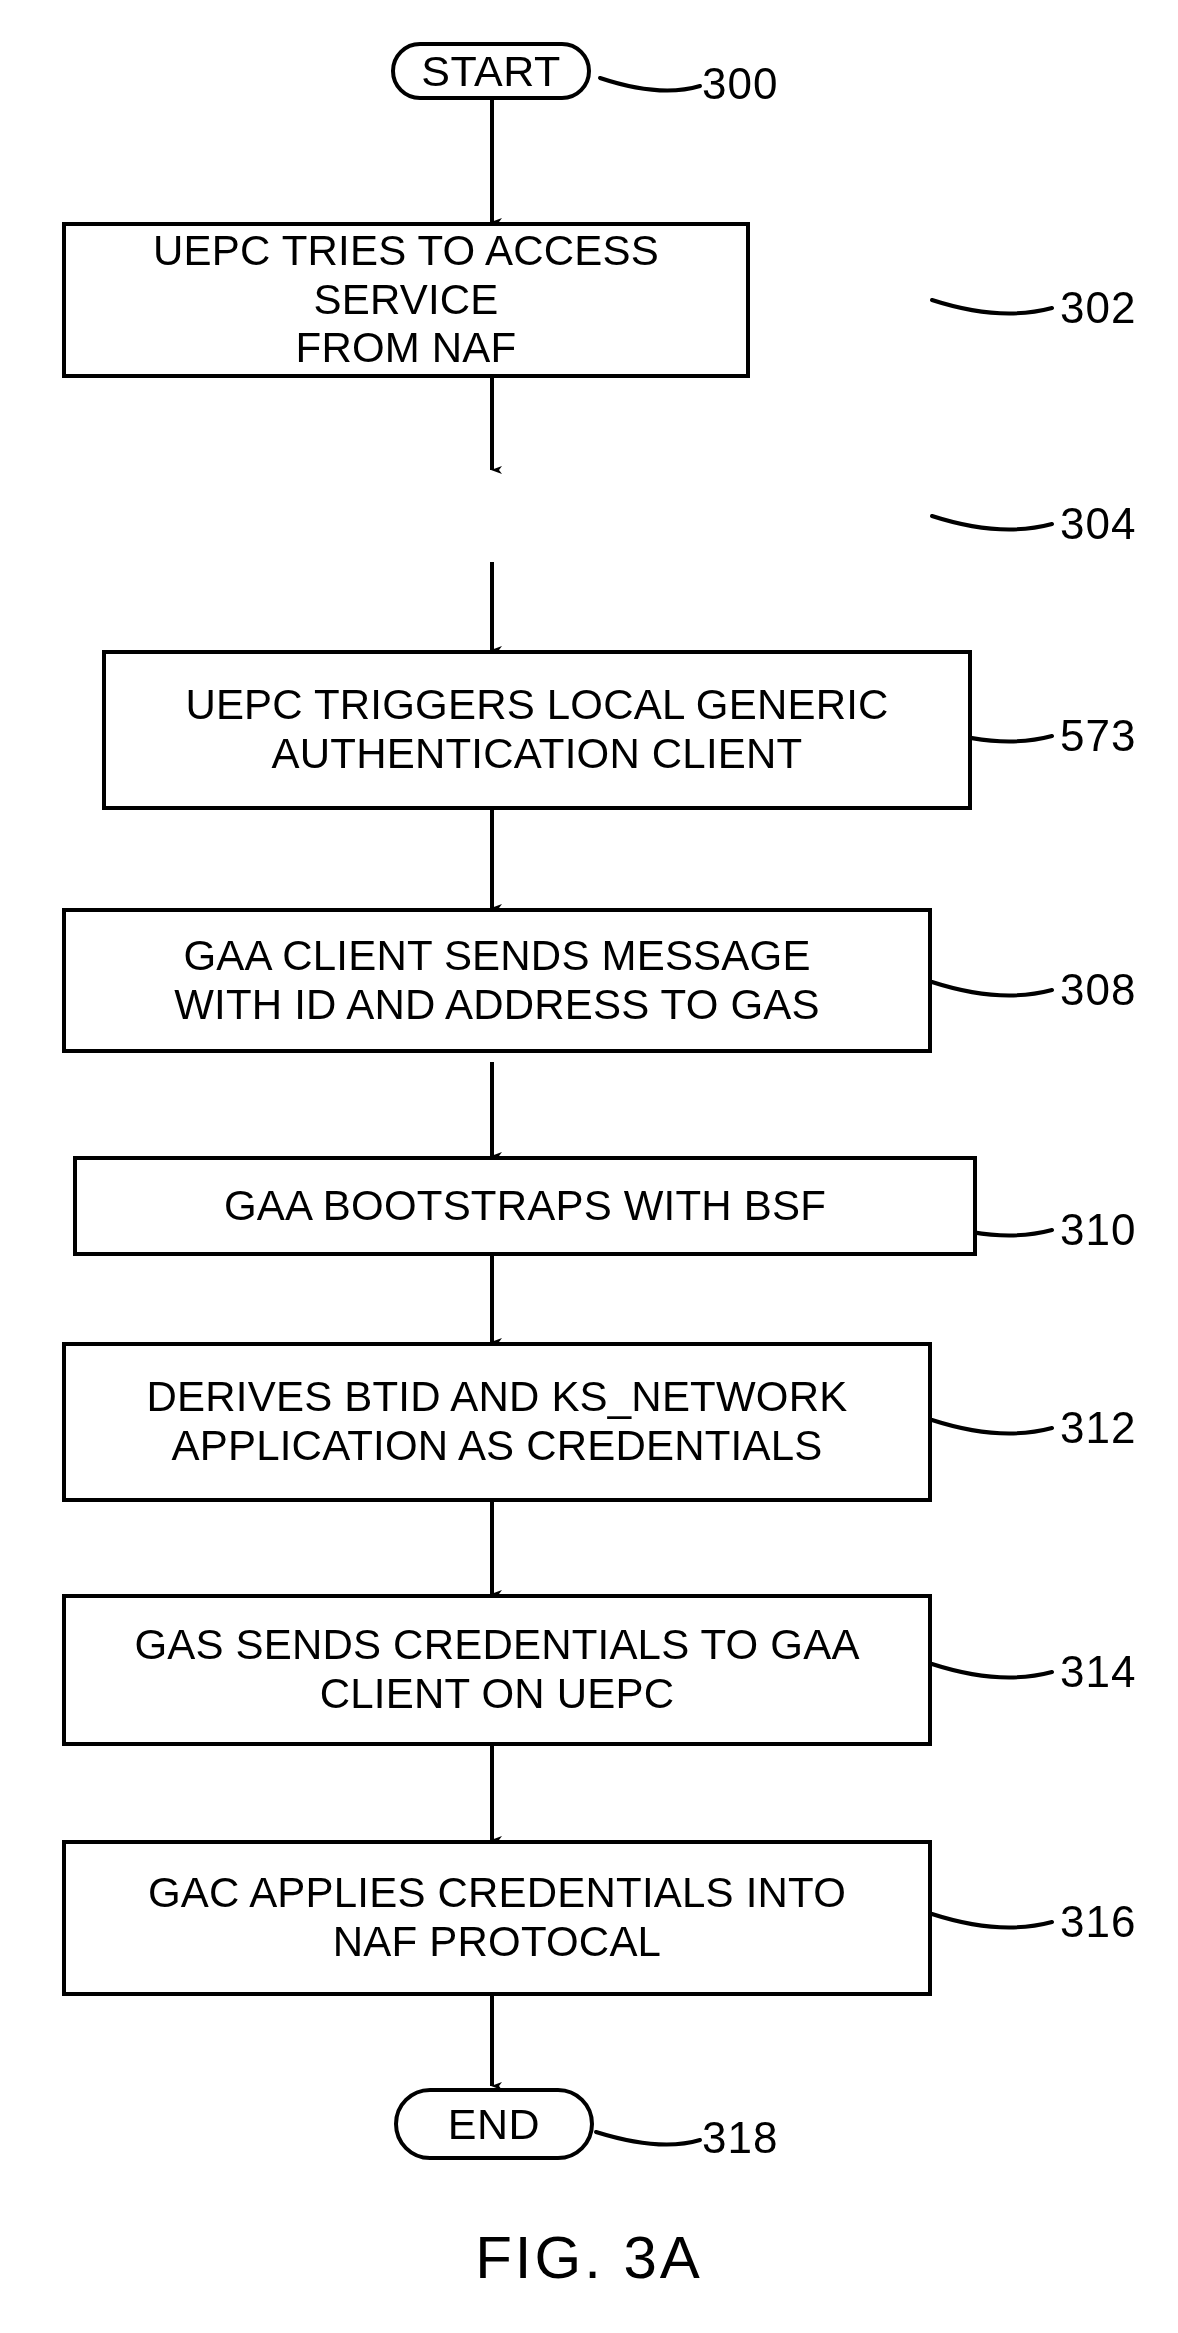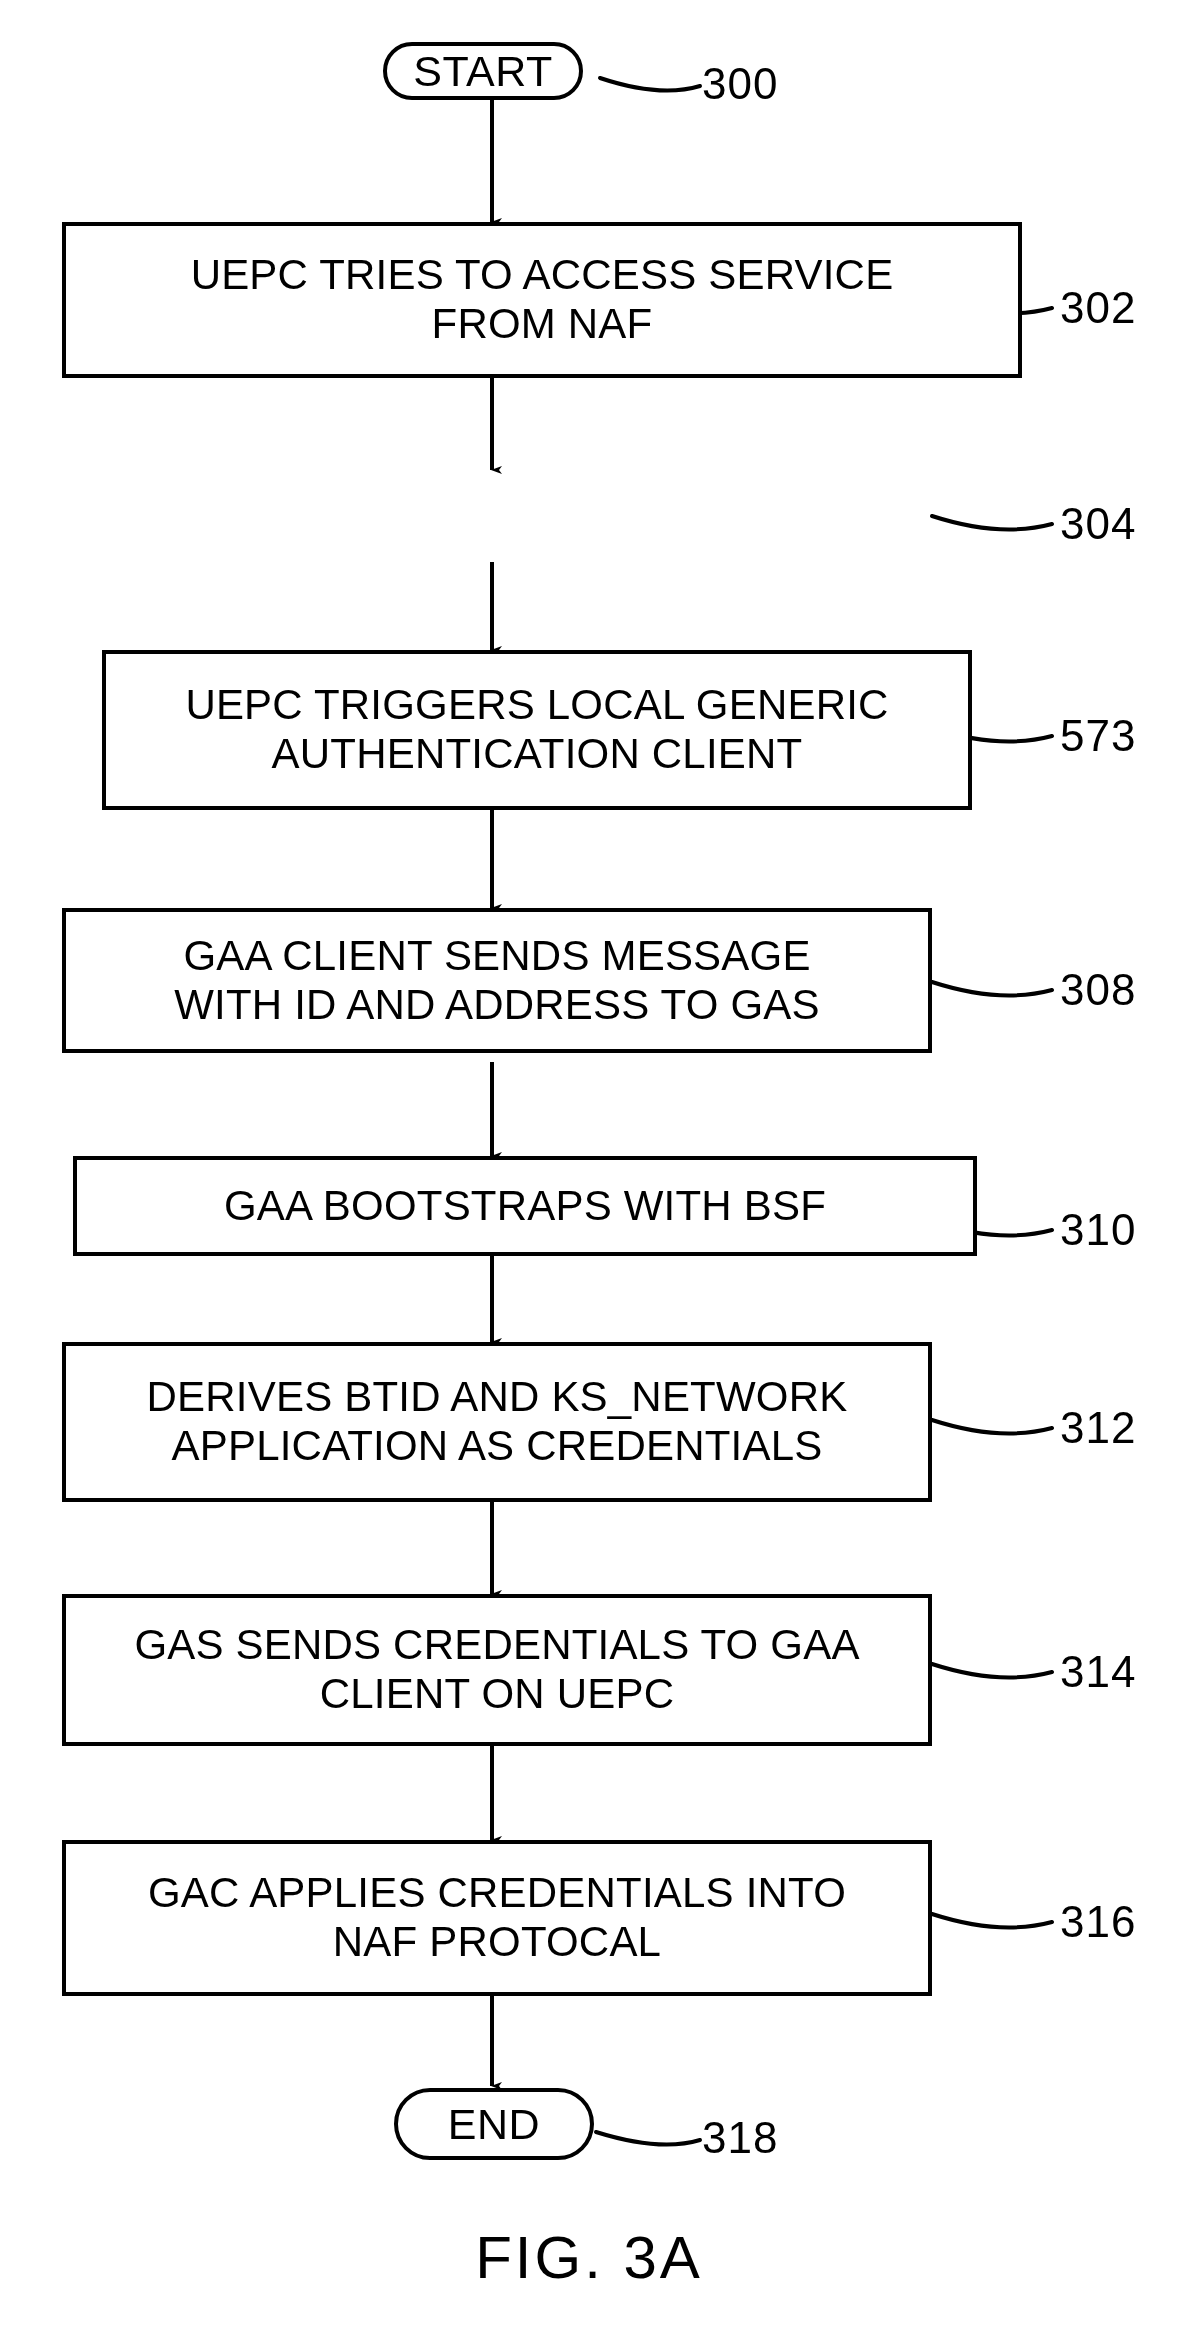"START" div.terminator { left: 383px -> 391px }
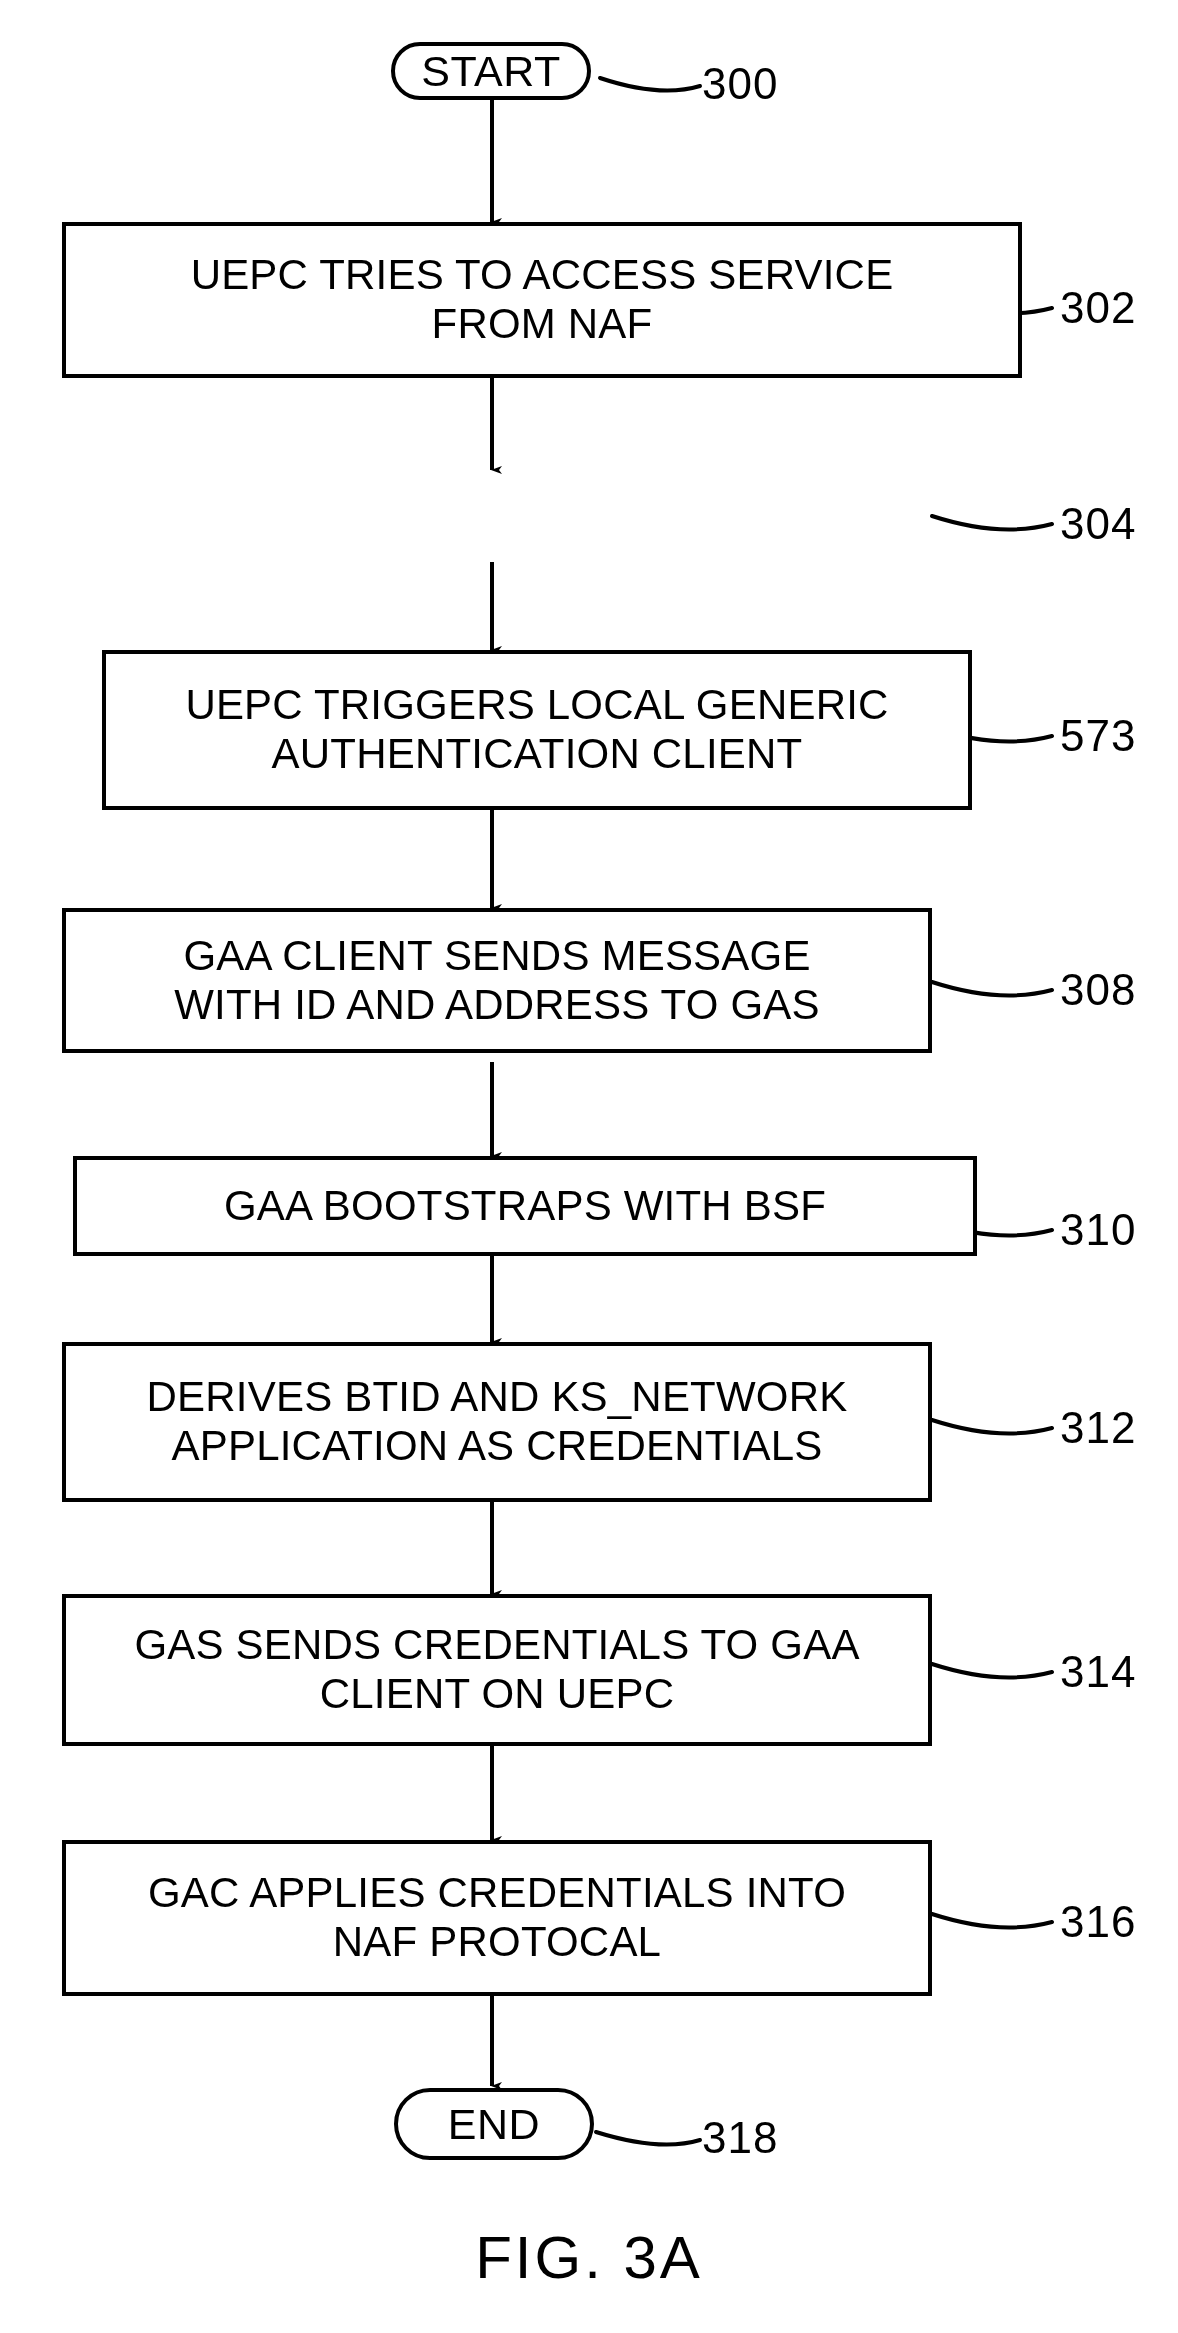"UEPC TRIES TO ACCESS SERVICE" div.process { width: 960px -> 688px }
